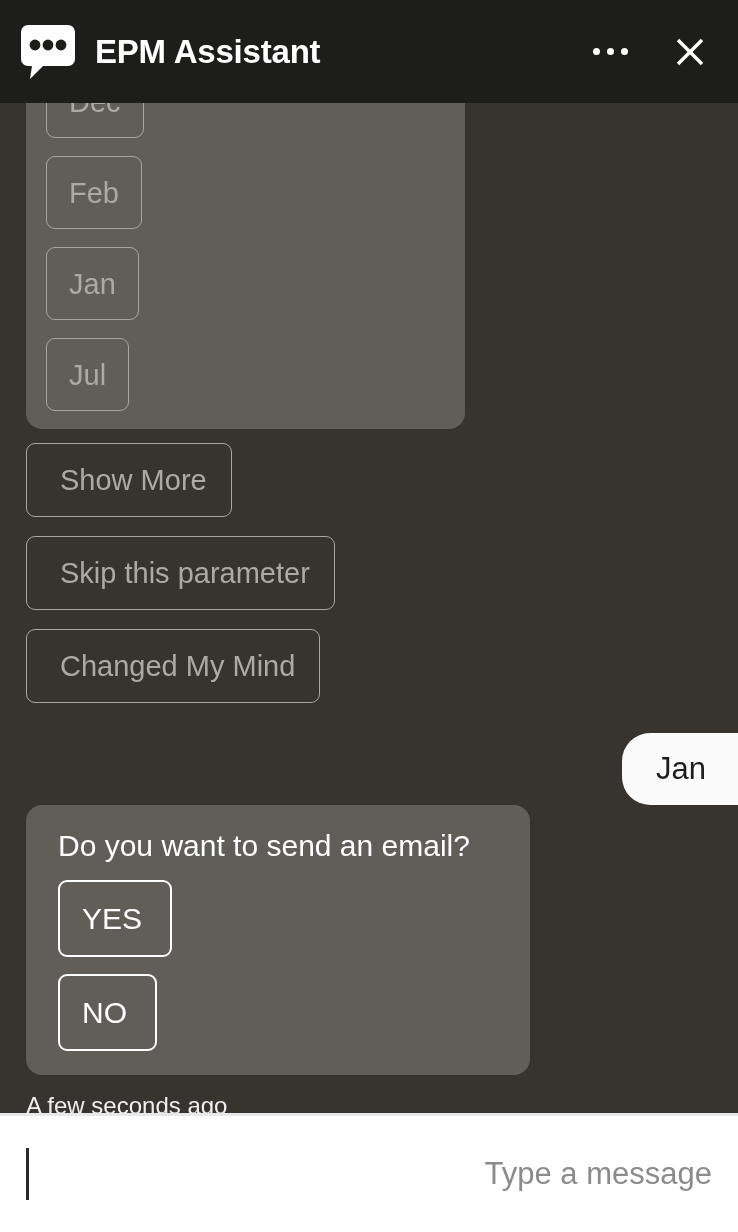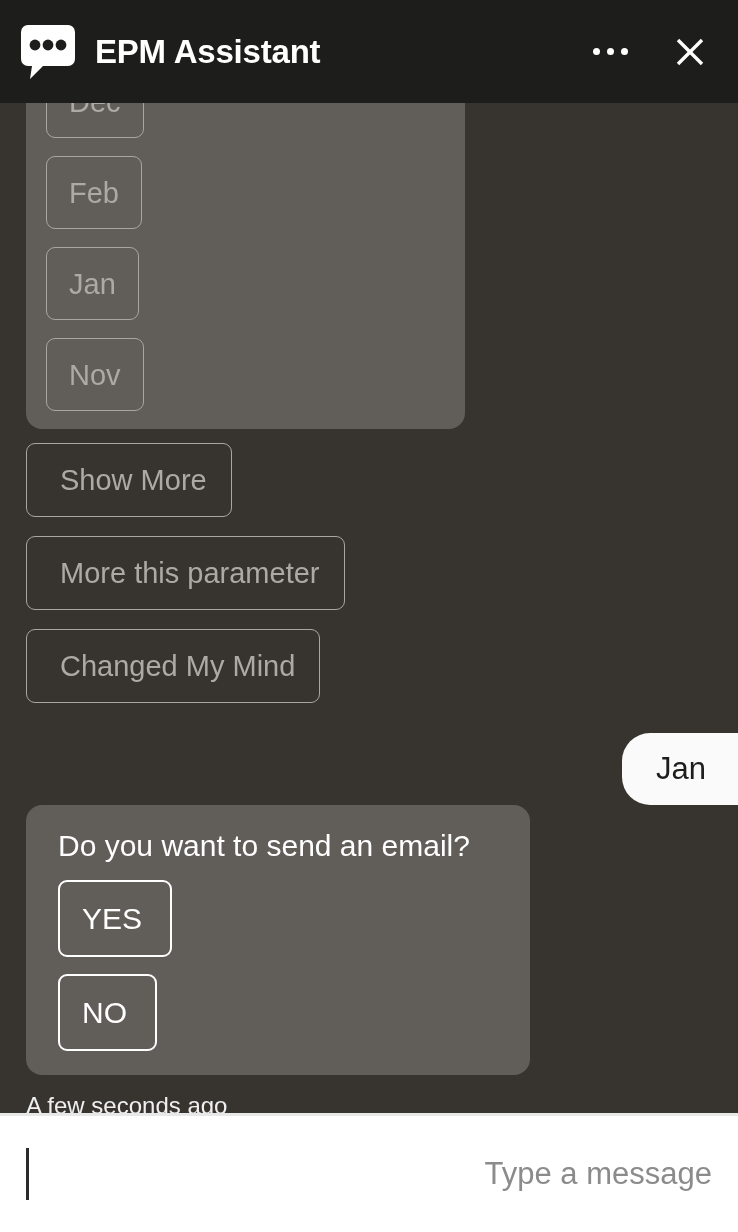"Nov" button.choice-btn { text: Nov -> Jul }
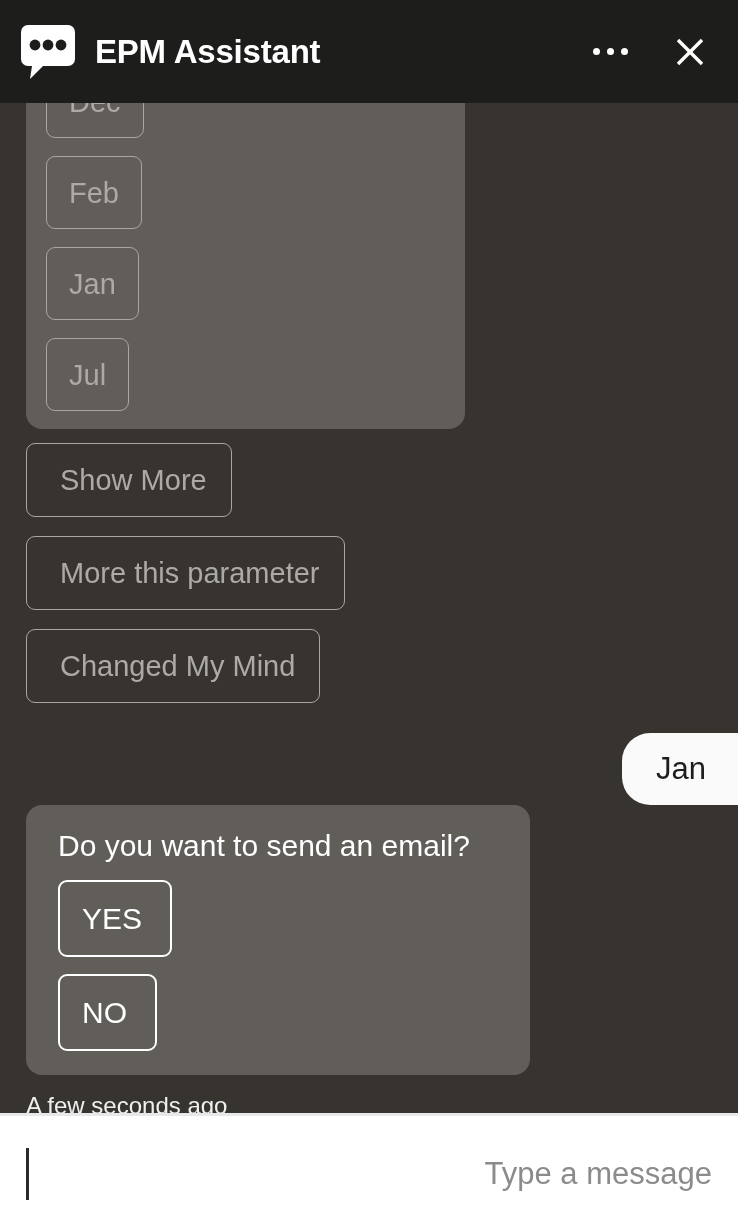"More this parameter" button.action-btn { text: More -> Skip }
